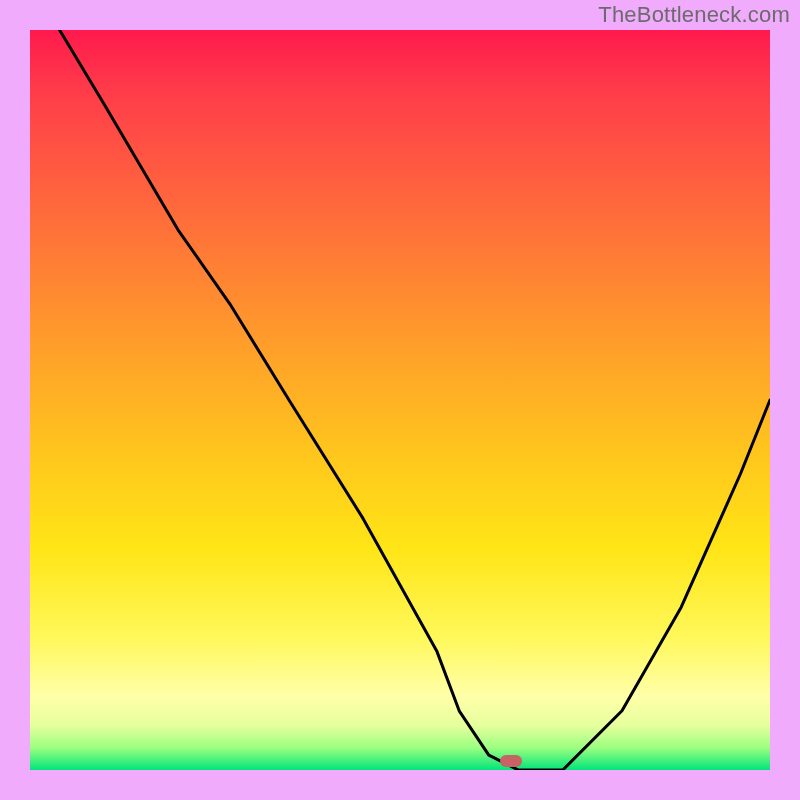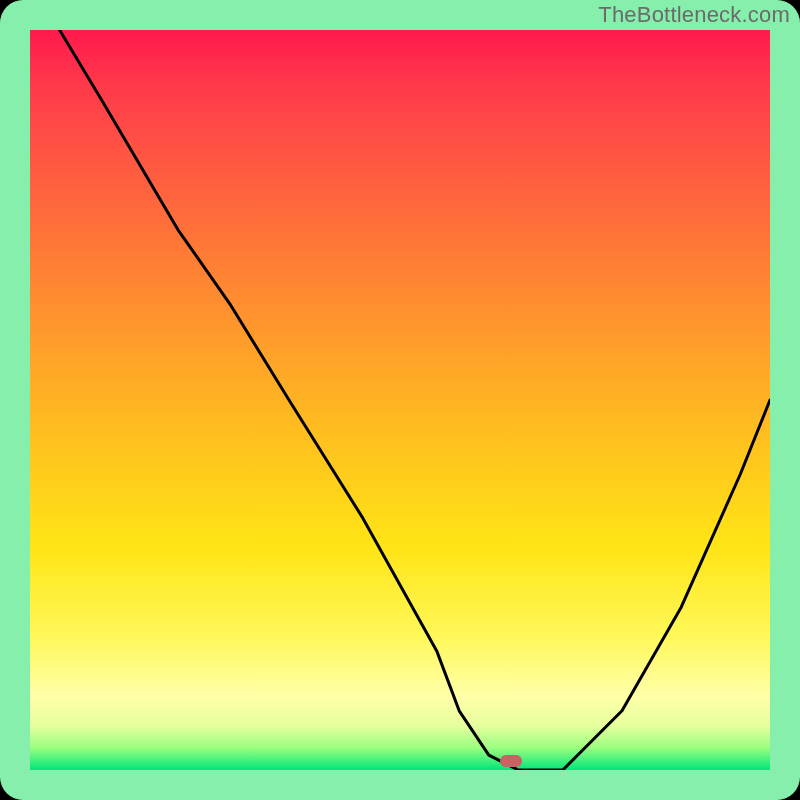"TheBottleneck.com" .frame { background: #86efac -> #f0abfc; border-radius: 23px -> none }
